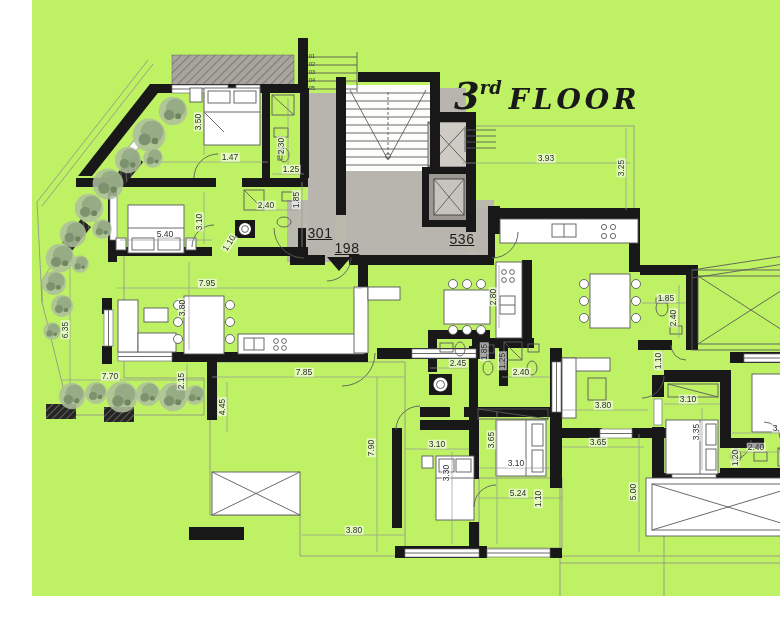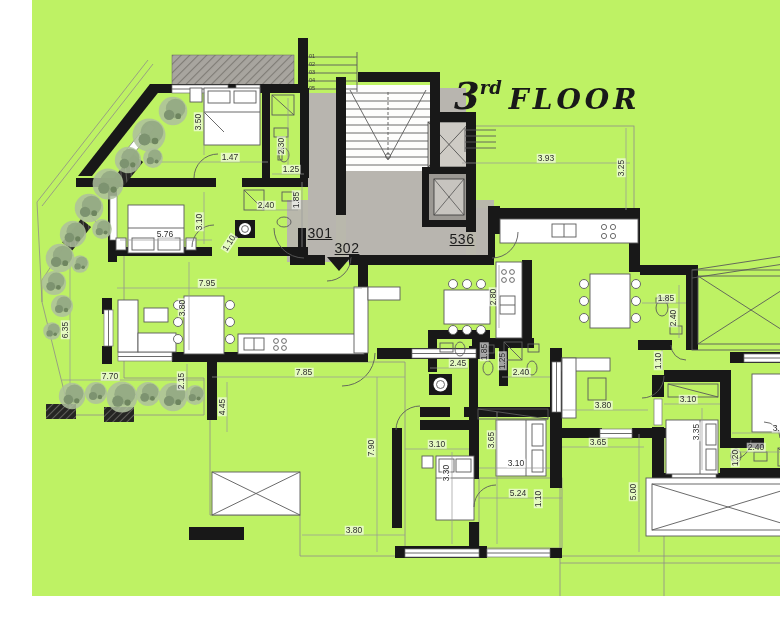"5.76" span.dim { text: 5.76 -> 5.40 }
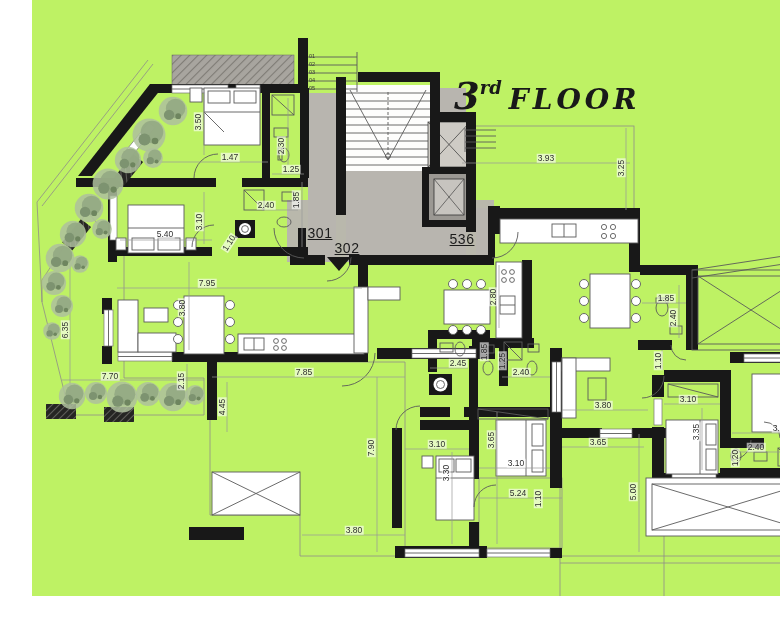"302" span.apt { text: 302 -> 198 }
